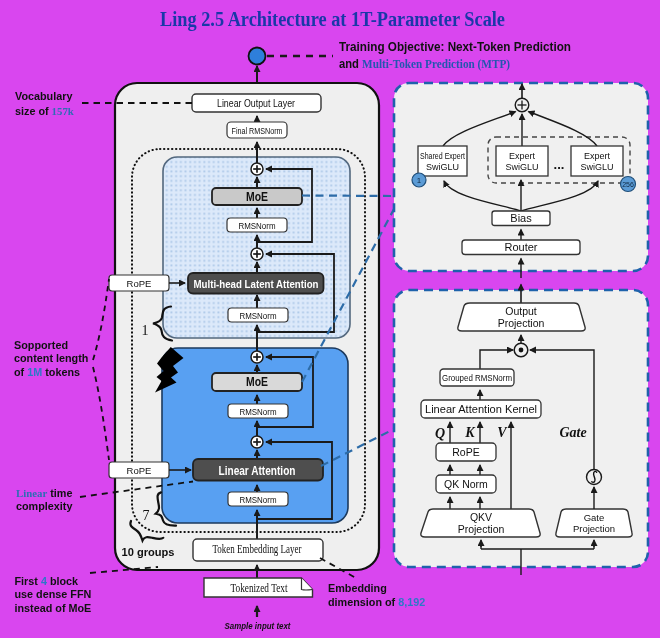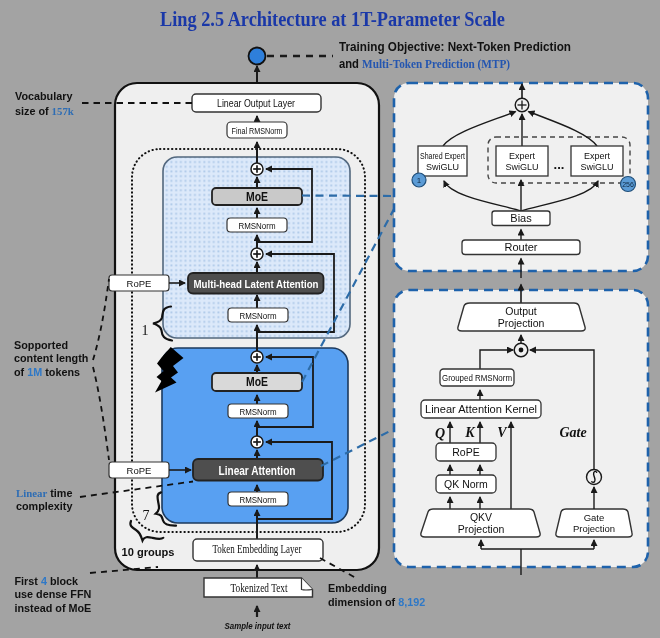"Ling 2.5 Architecture at 1T-Parameter" #wrap { background: #a3a3a3 -> #d946ef }
